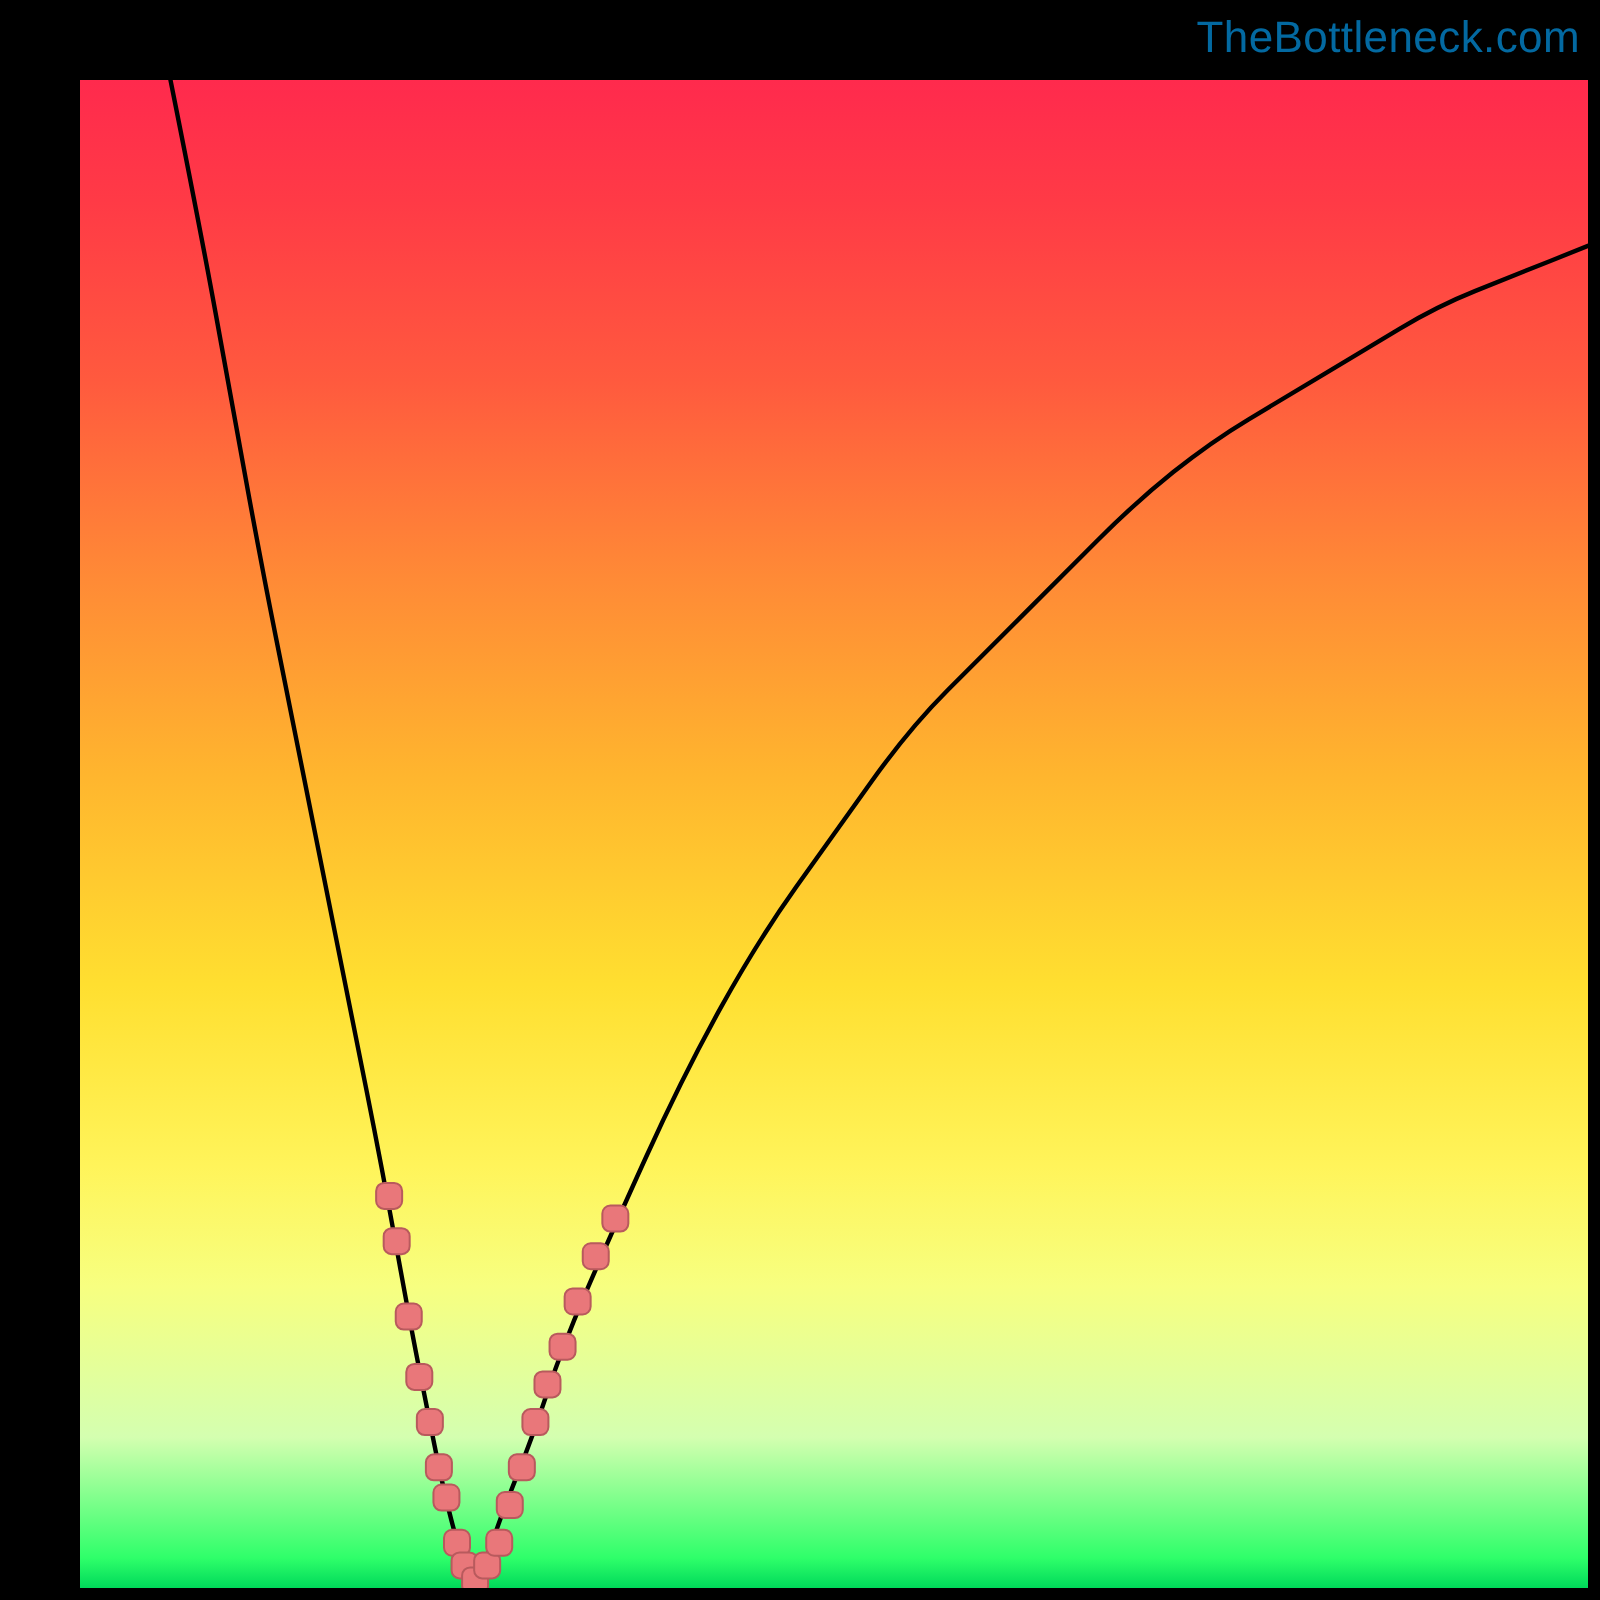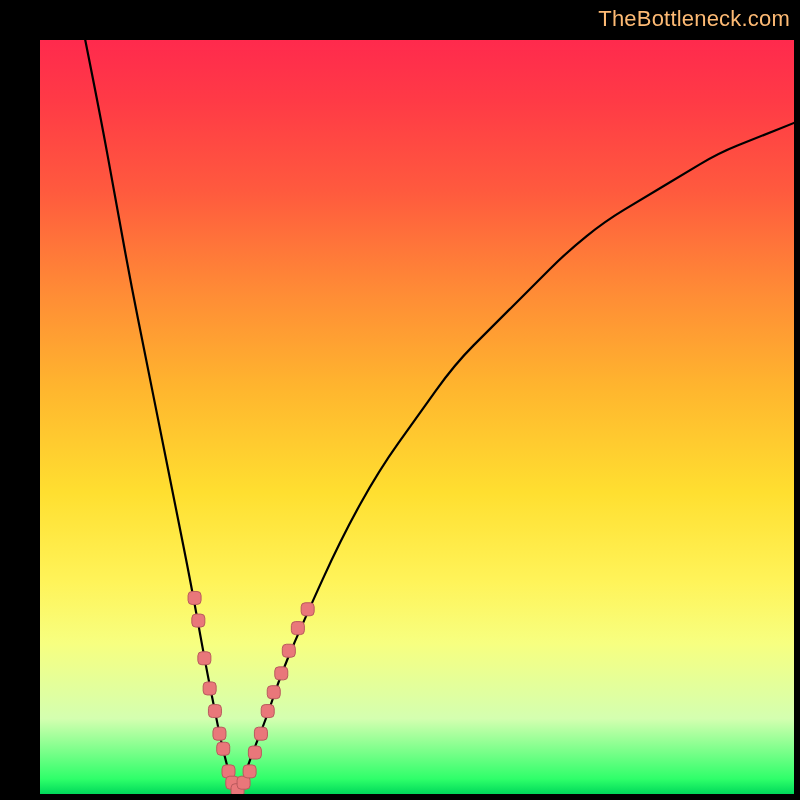"TheBottleneck.com" .watermark { color: #fdba74 -> #0369a1 }
